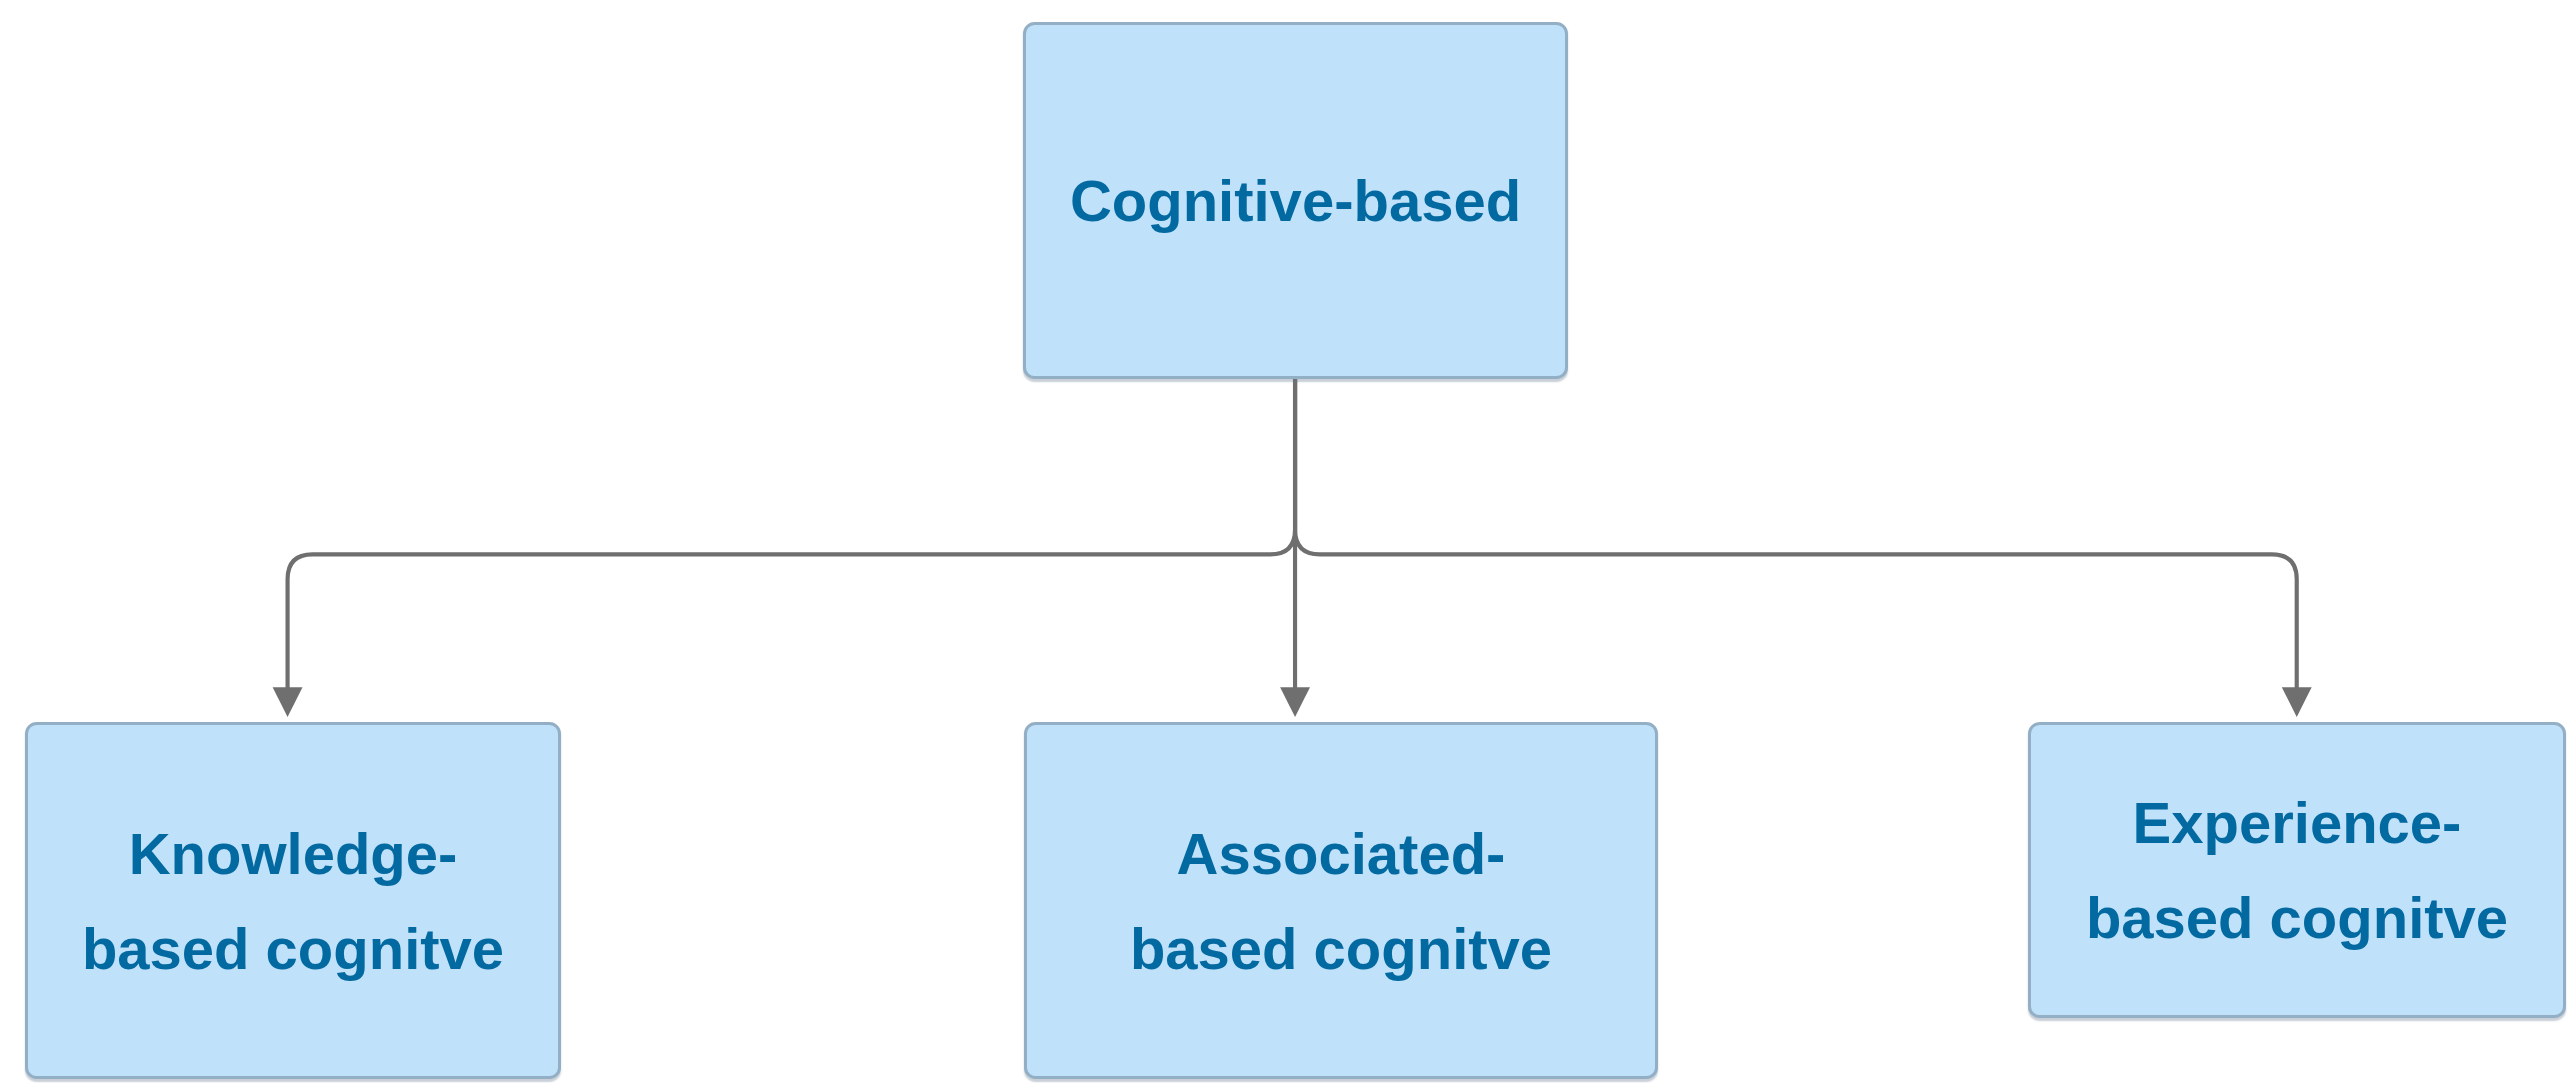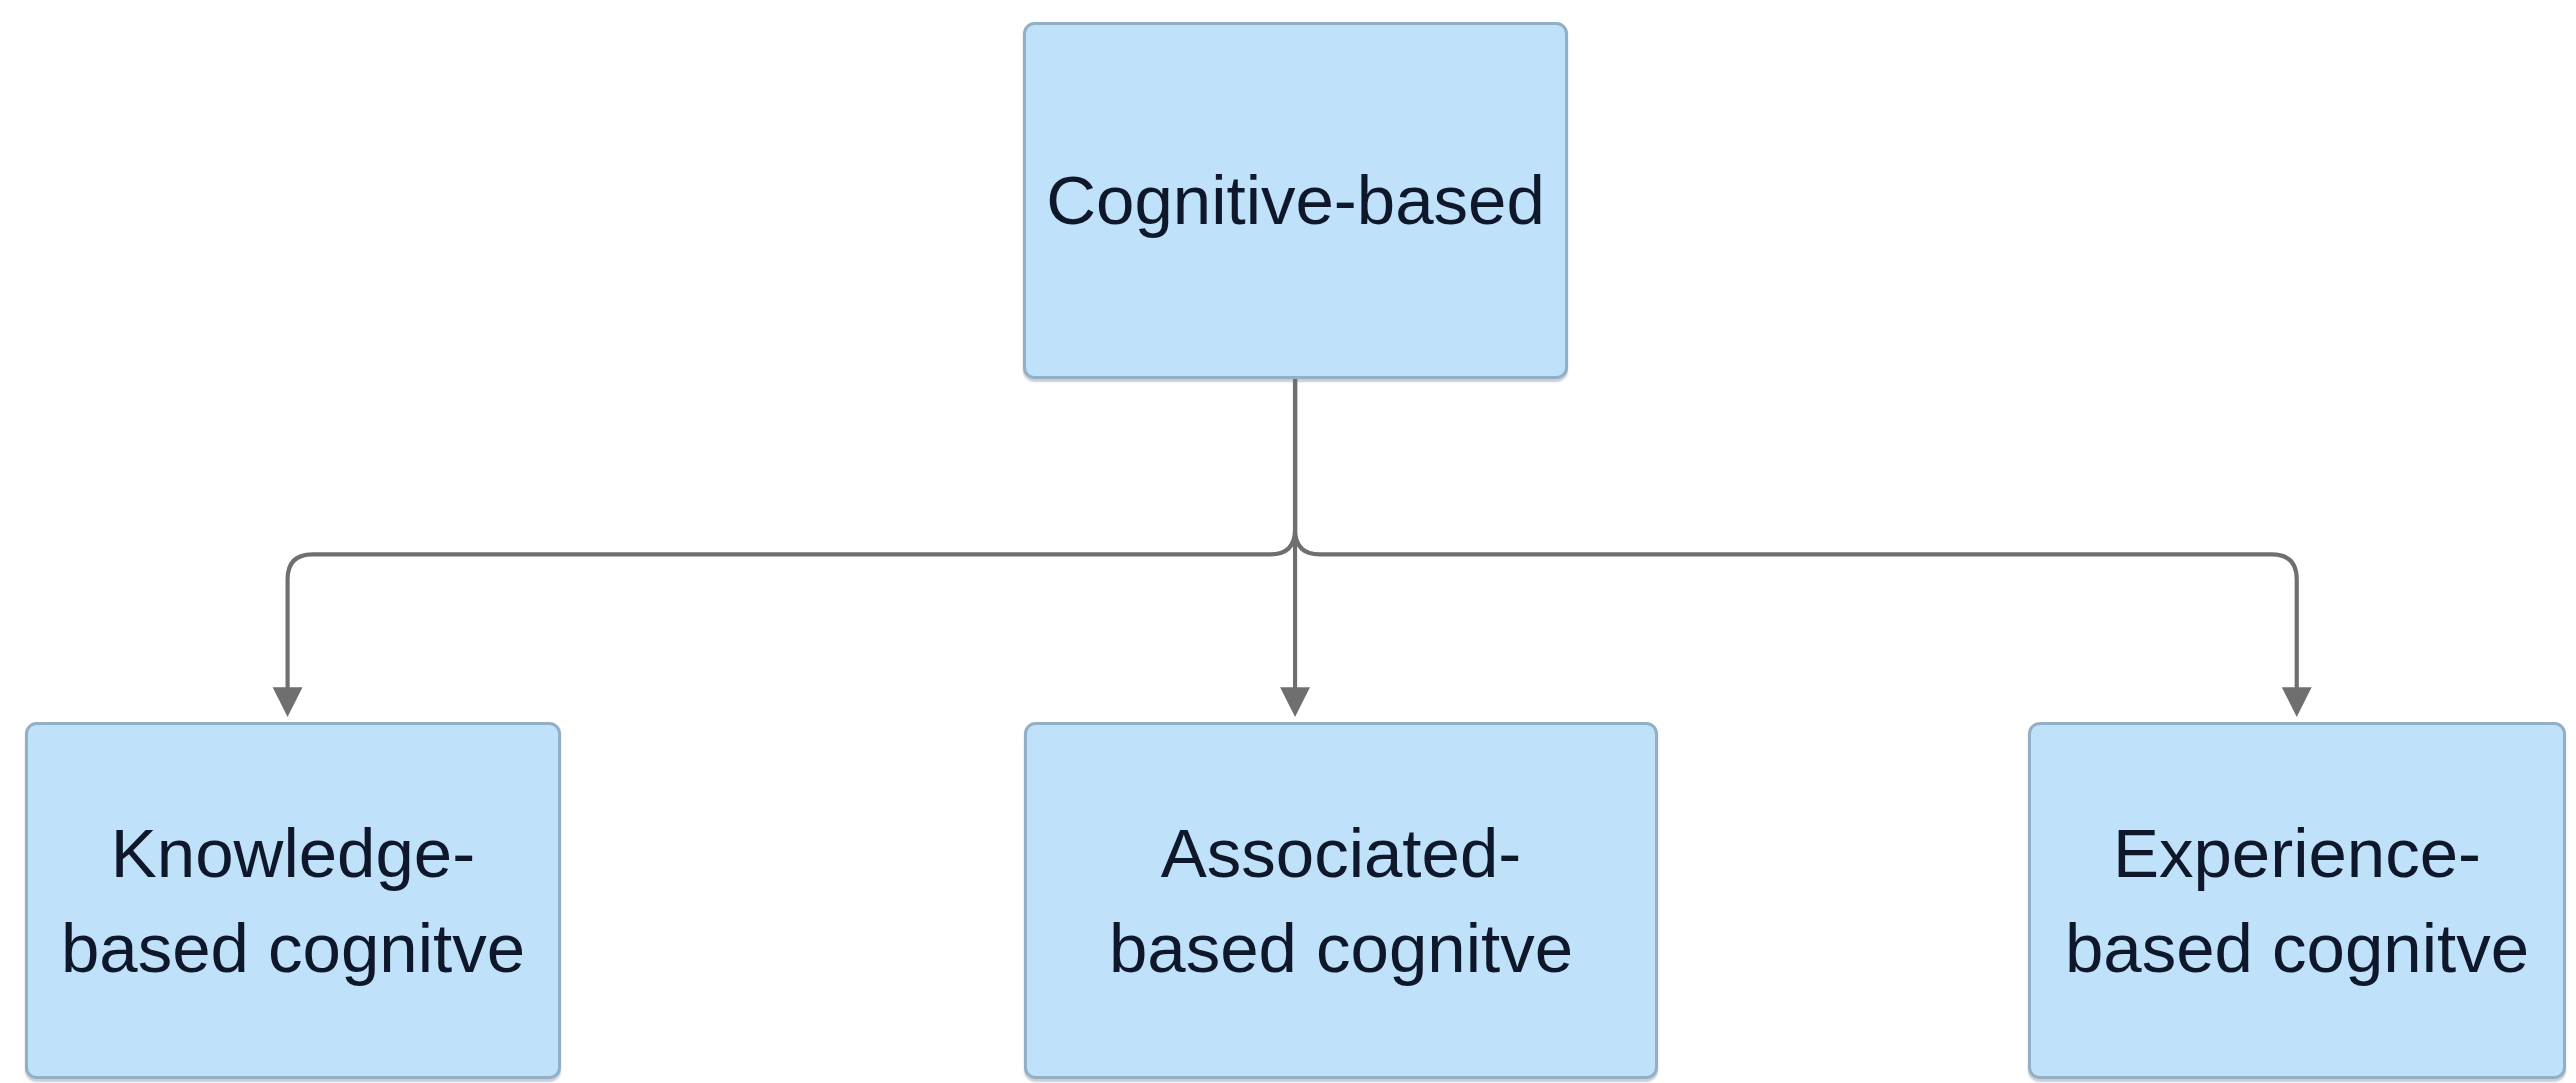"Cognitive-based" .node .line { color: #0f172a -> #0369a1; font-size: 69px -> 58px; font-weight: normal -> bold }
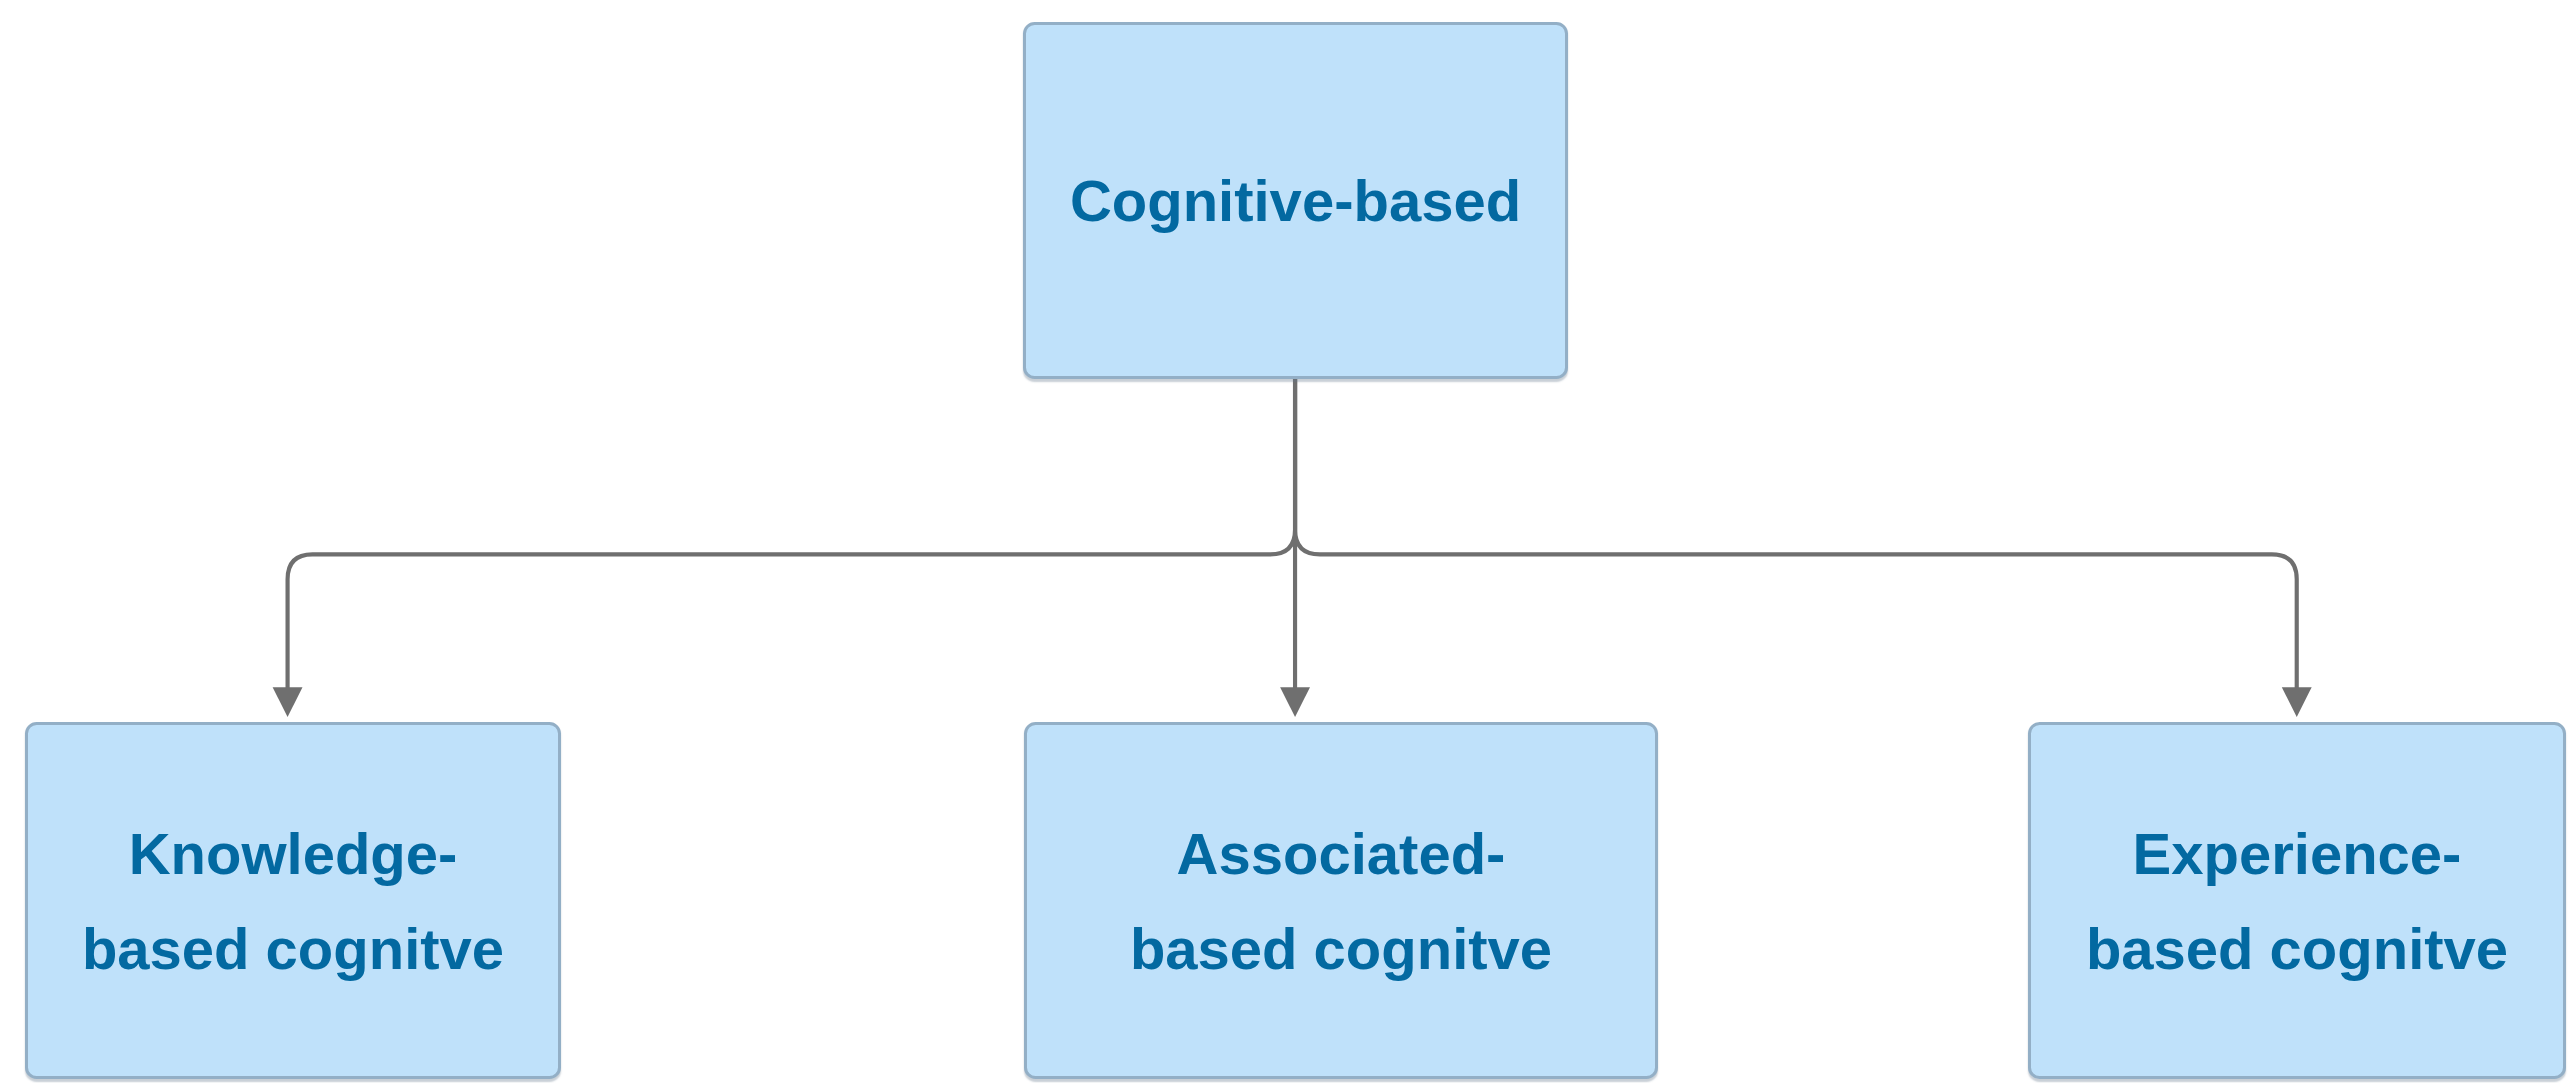"Experience-" .node-experience { height: 357px -> 296px }
